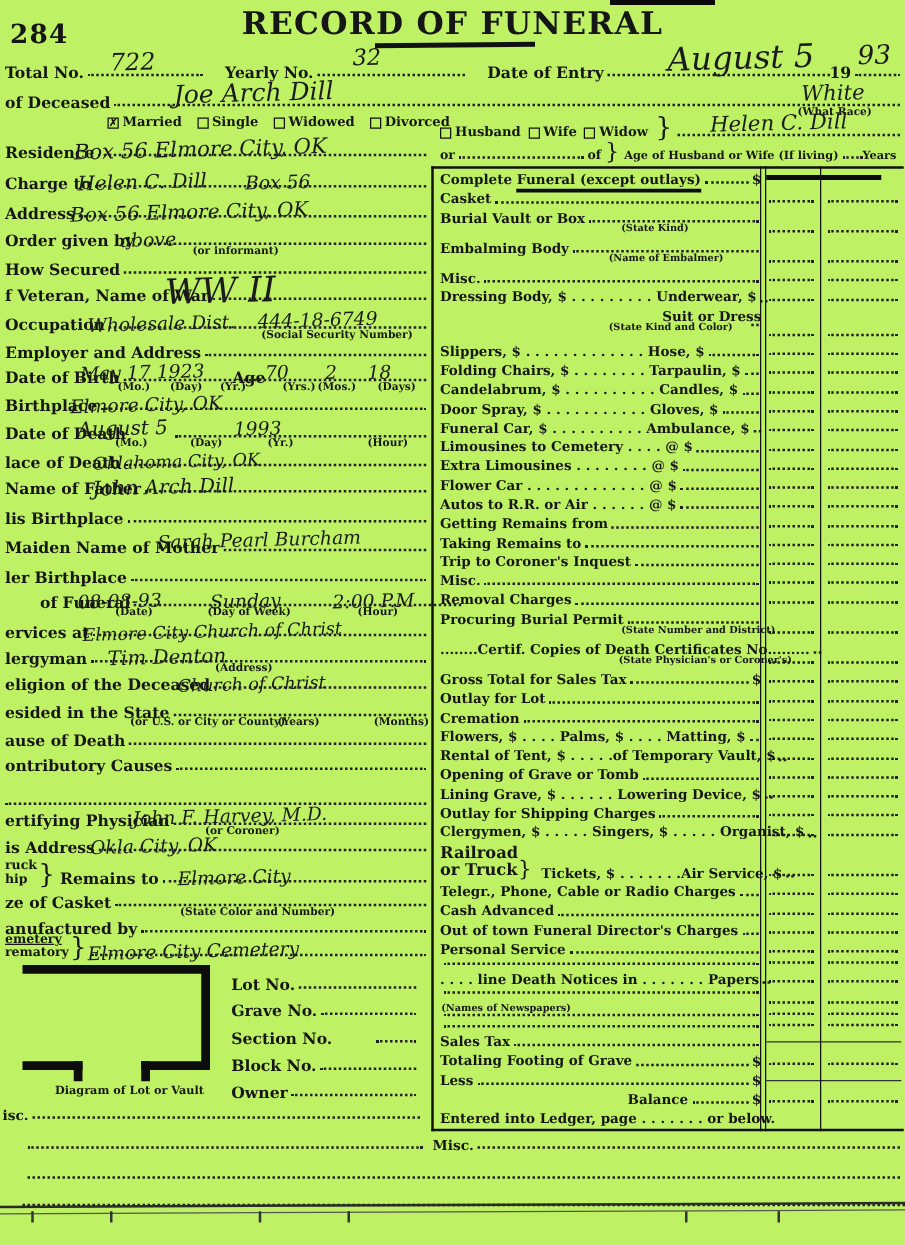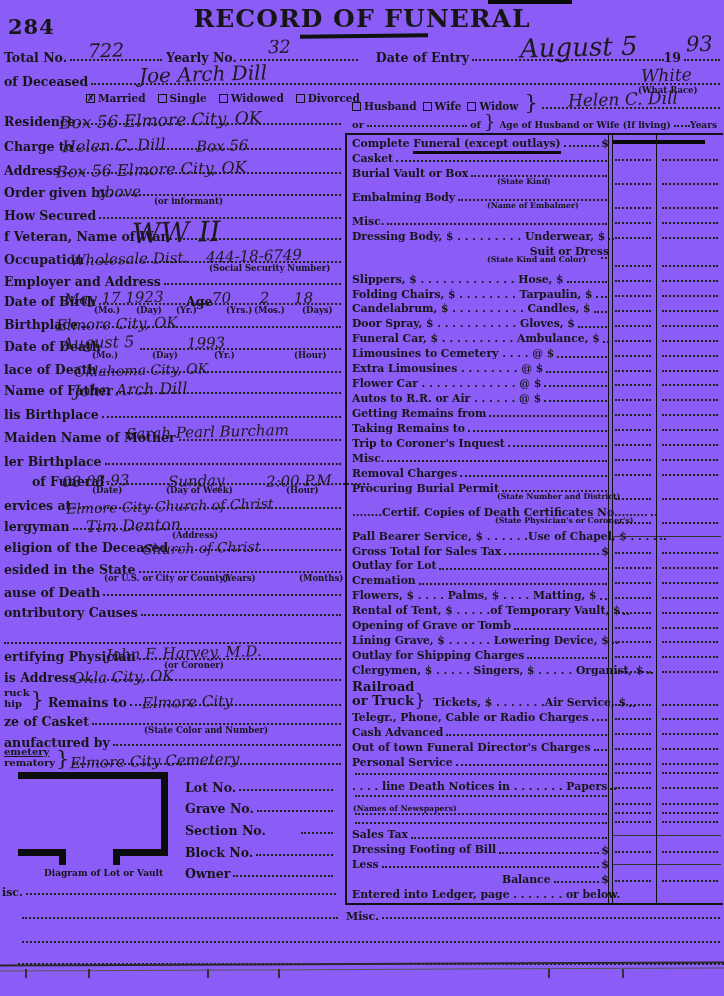"284" .page { background: #8b5cf6 -> #bef264 }
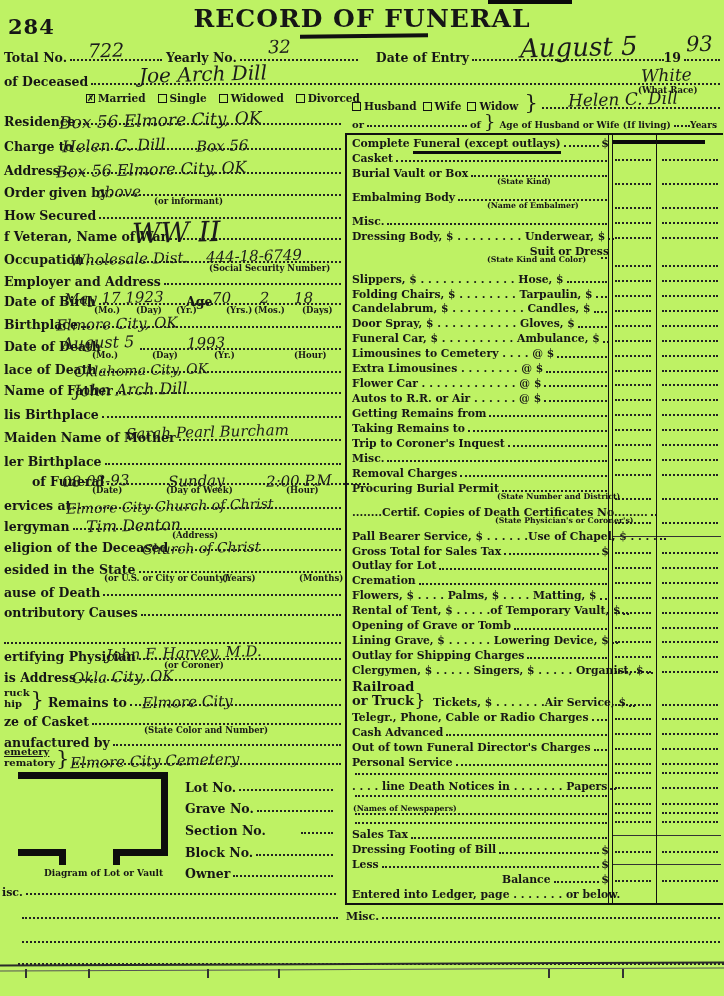"Yearly No." span.flabel { margin-left: 4px -> 18px }
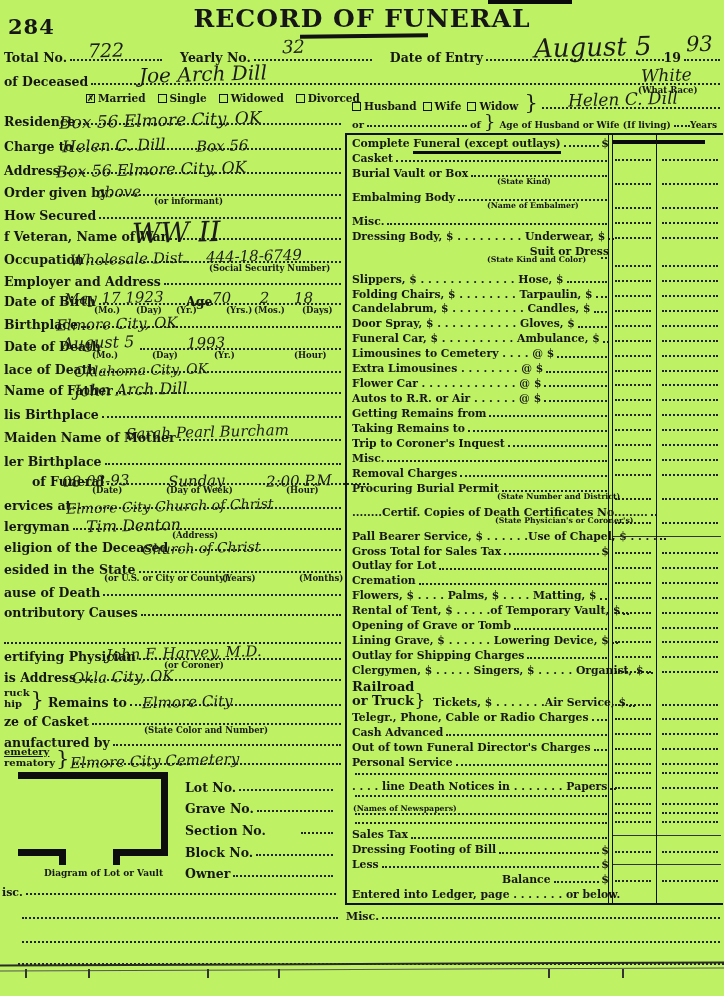"Pall Bearer Service, $ ." div.lrow { html: <div> <div> <span>Pall Bearer Service, $ . . . . . .Use of Chapel, $ . . . .</span> <span></span> </div> <div></div> <div></div> <div></div> </div> -> none }
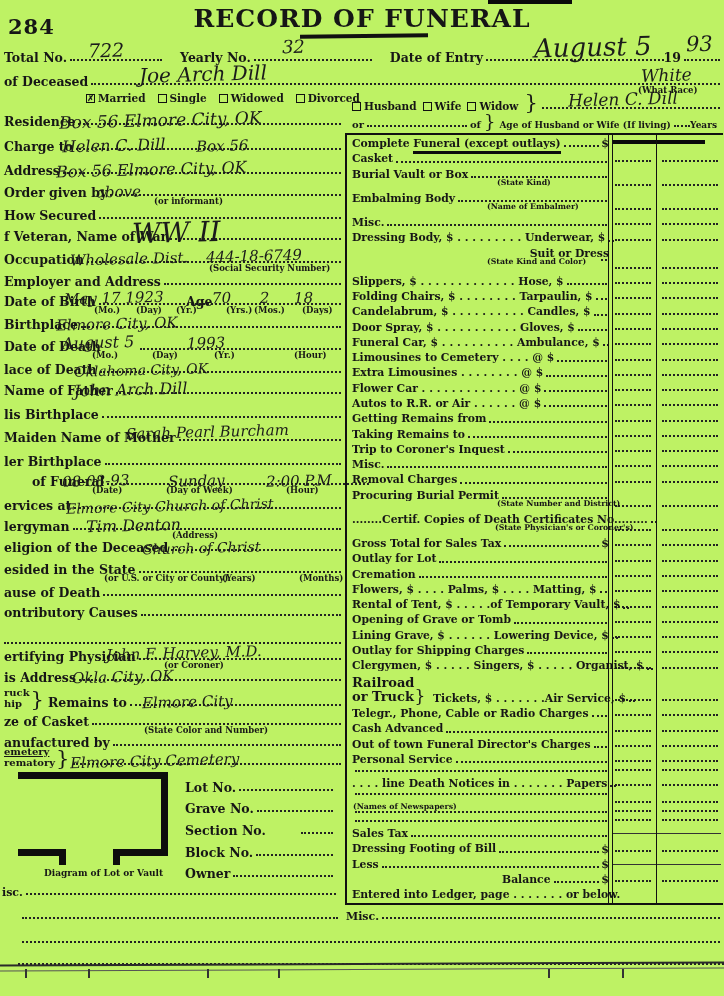"Dressing Footing of Bill" span.llabel { text: Dressing Footing of Bill -> Totaling Footing of Grave }
